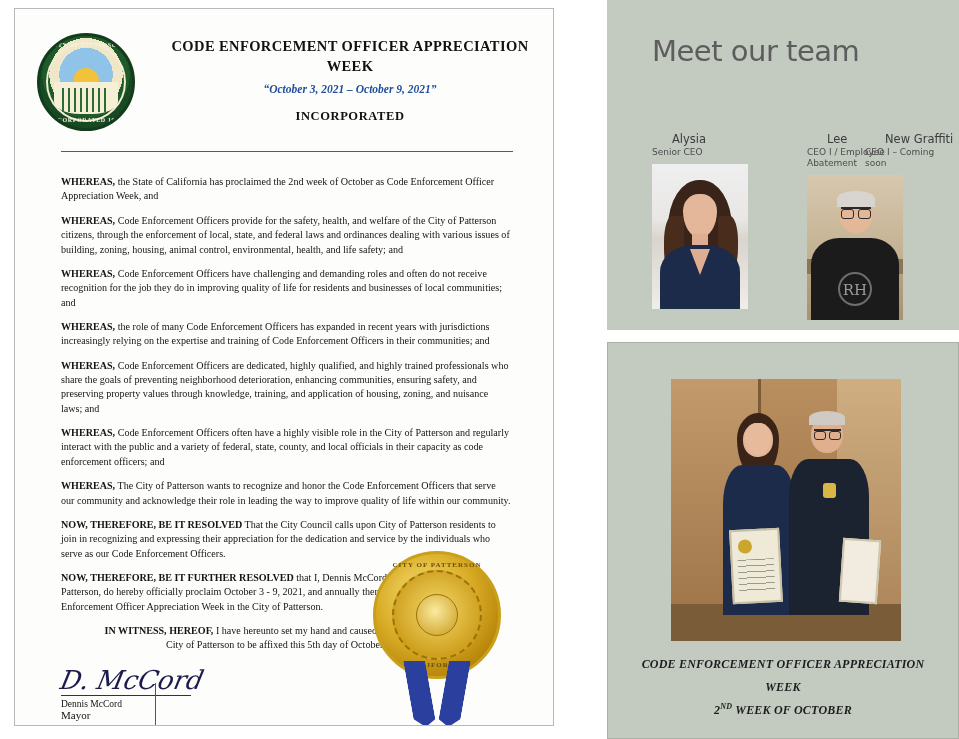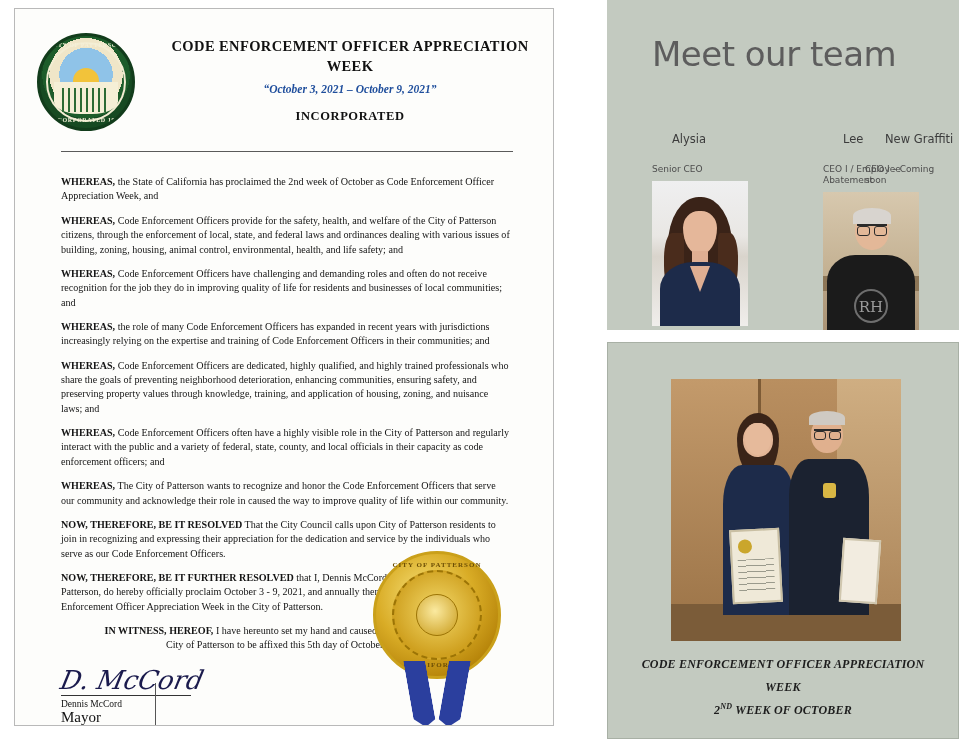"Meet our team" #team-title { font-size: 34px -> 29px }
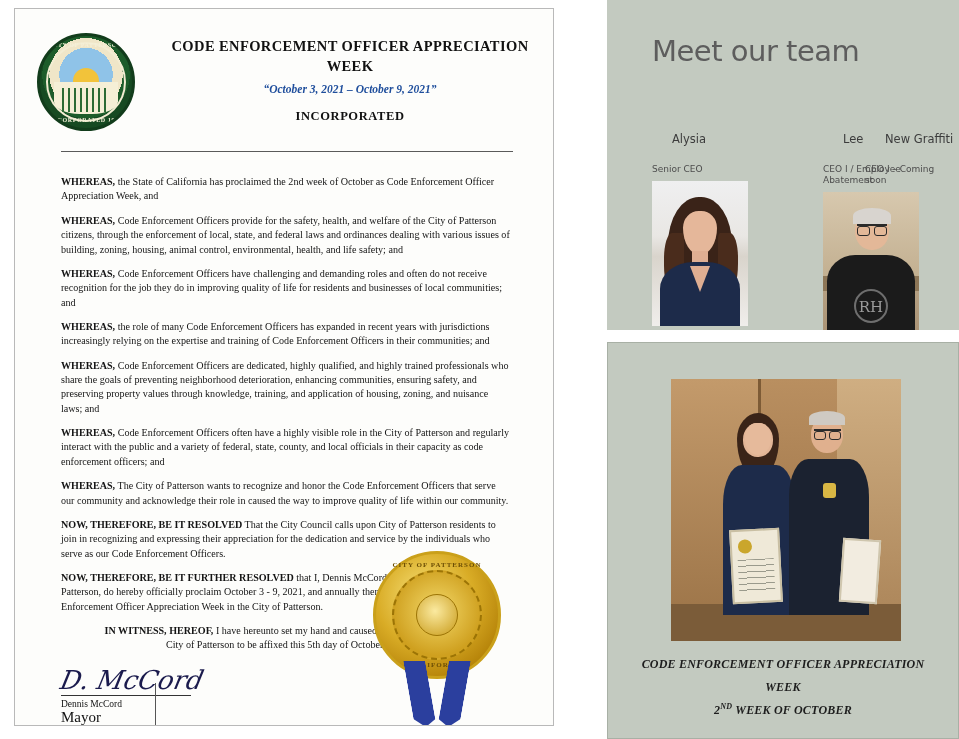"Lee" #member-1 { left: 168px -> 152px }
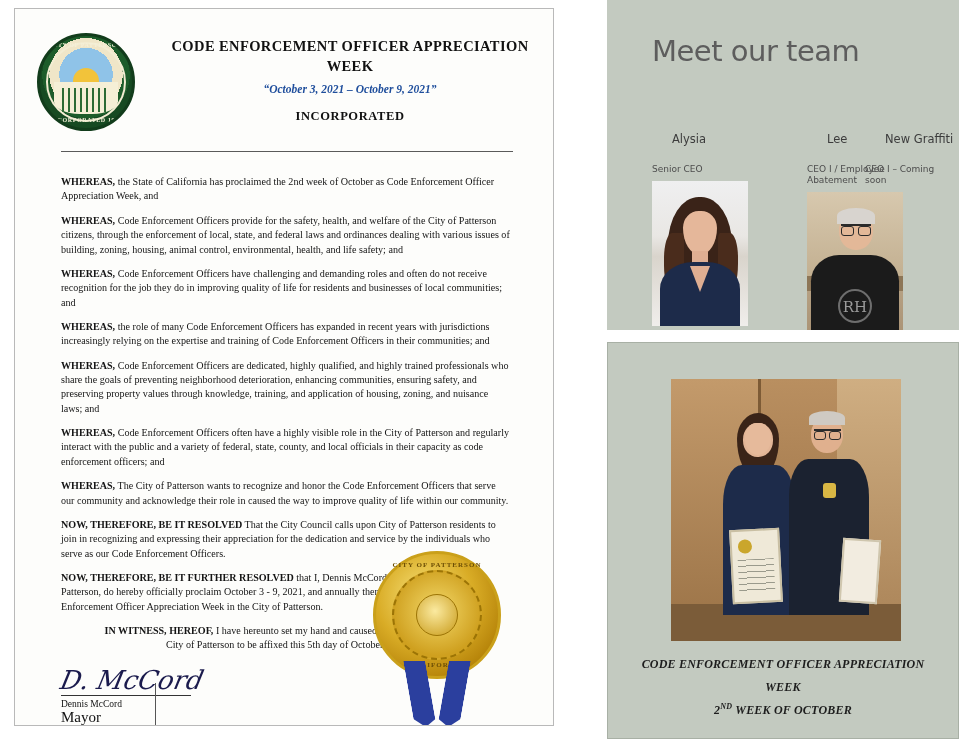"Senior CEO" .tm-role { margin-top: 17px -> 0 }
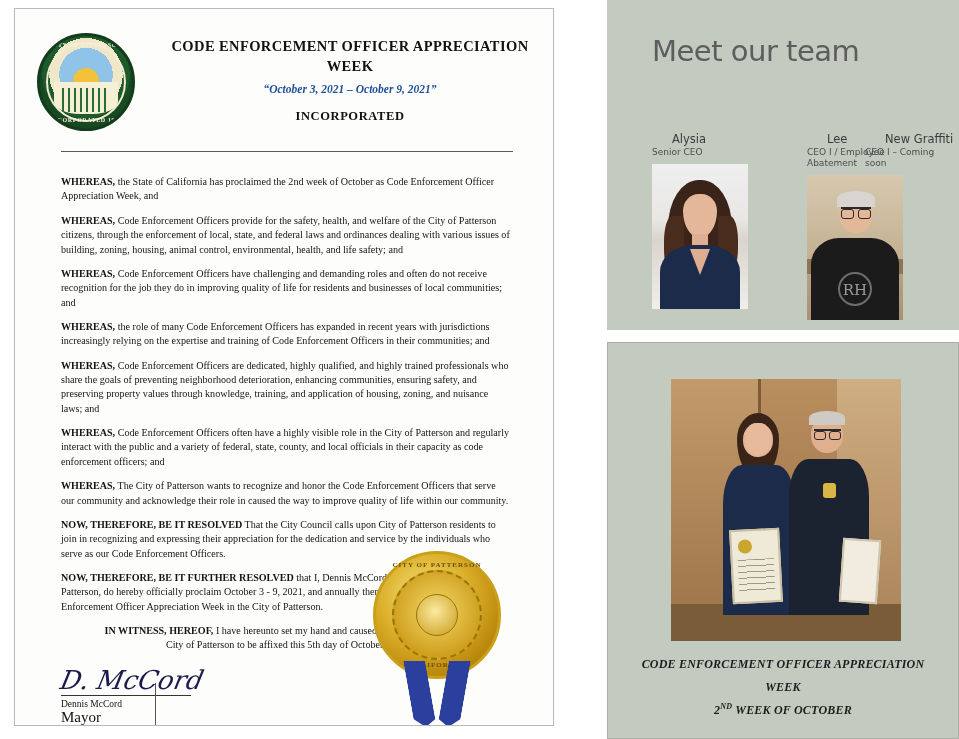"The City of Patterson wants" span { text: caused -> leading }
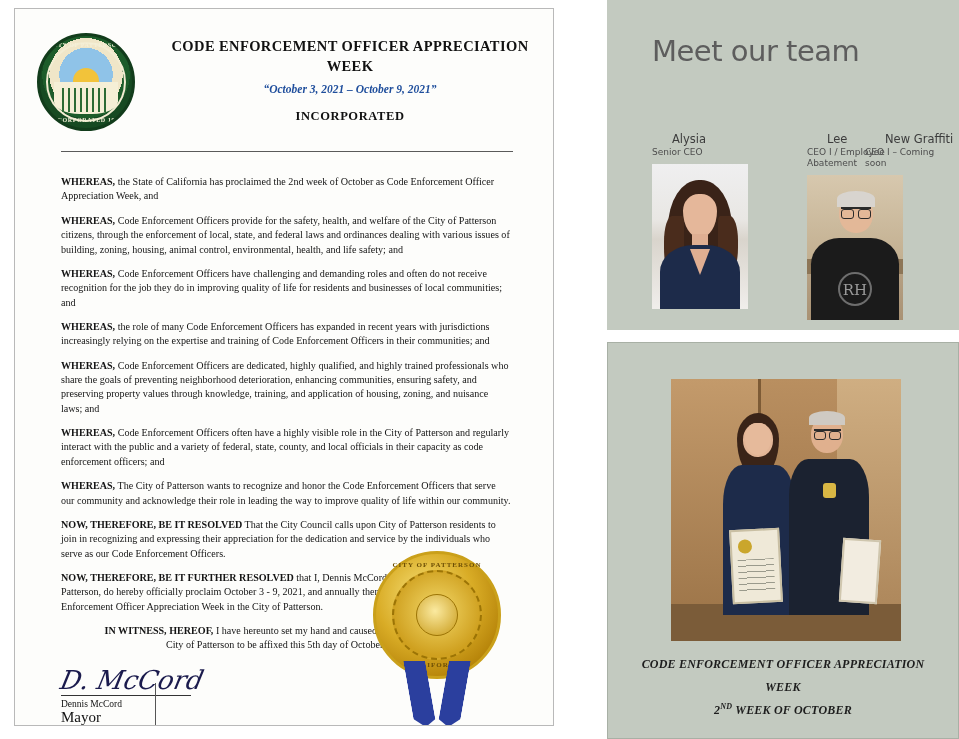"Mayor" .sig-role { font-size: 15px -> 11px }
